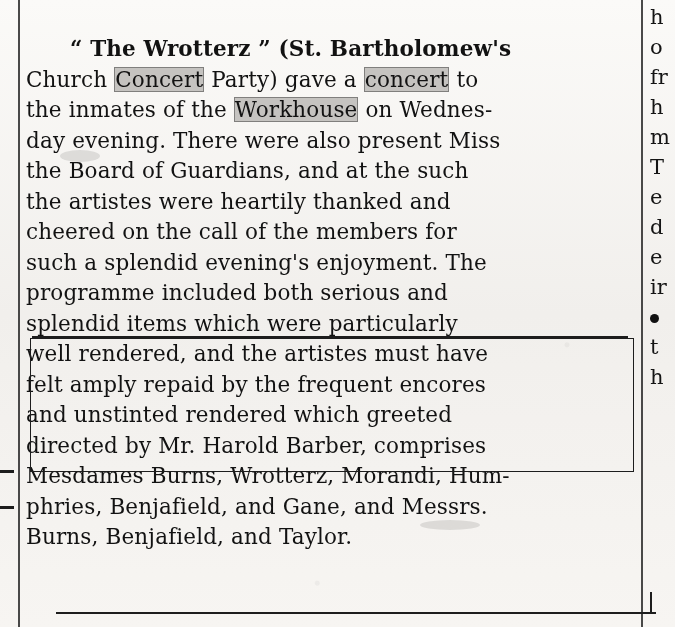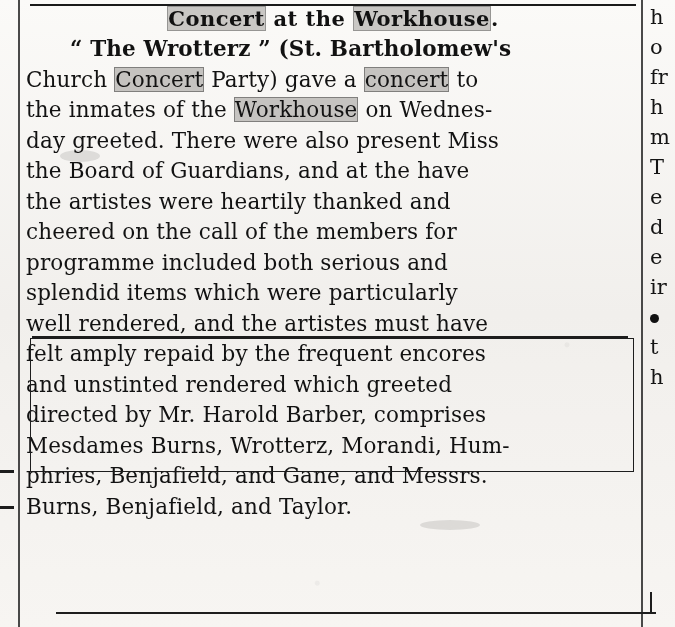"Concert at the Workhouse." div.headline-wrap { html: <div> <div></div> <div> <span>Concert</span><span> at the </span><span>Workhouse</span><span>.</span> </div> </div> -> none }
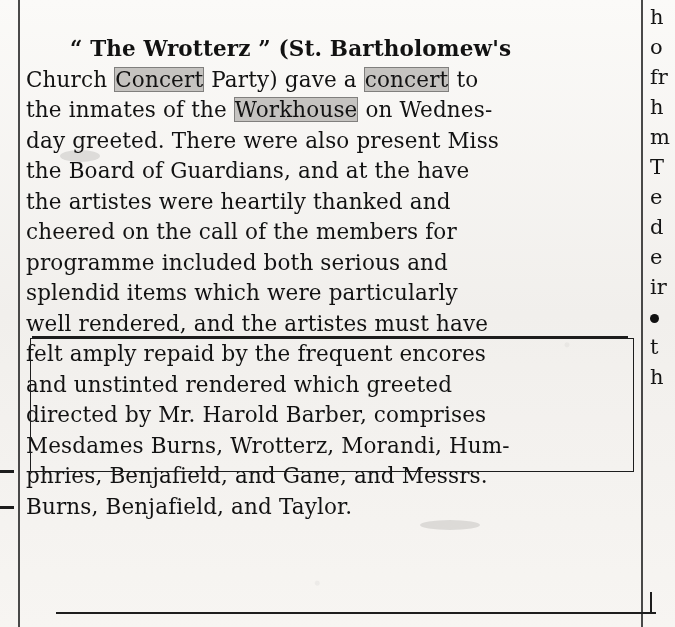"day greeted. There were also" span { text: greeted -> evening }
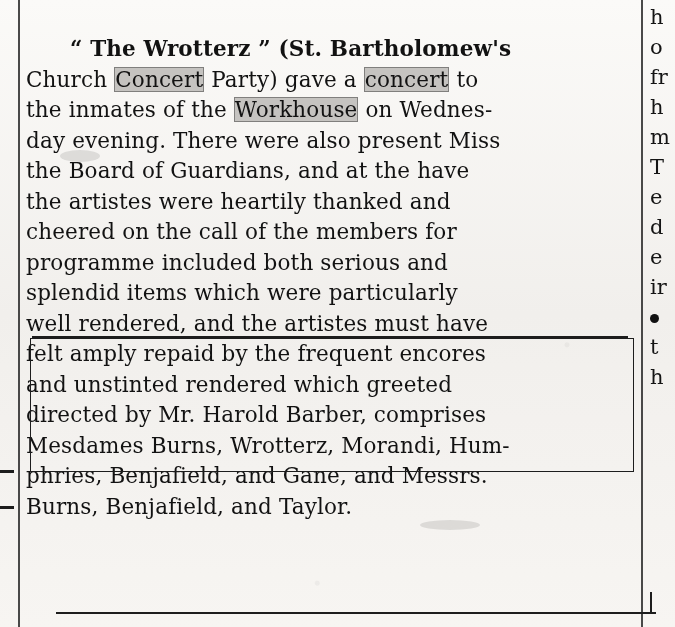"the Board of Guardians, and" span { text: have -> such }
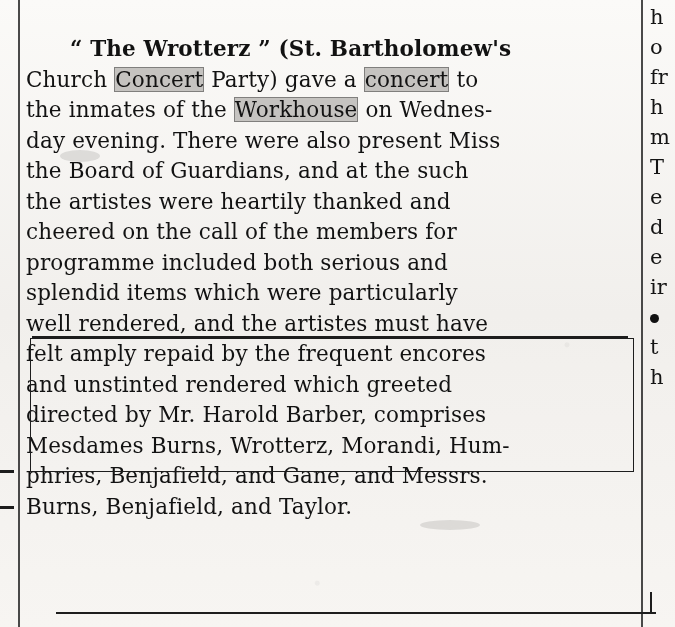"such a splendid evening's enjoyment." span.line { html: none -> <span> <span>such a splendid evening's enjoyment. The</span> </span> }
